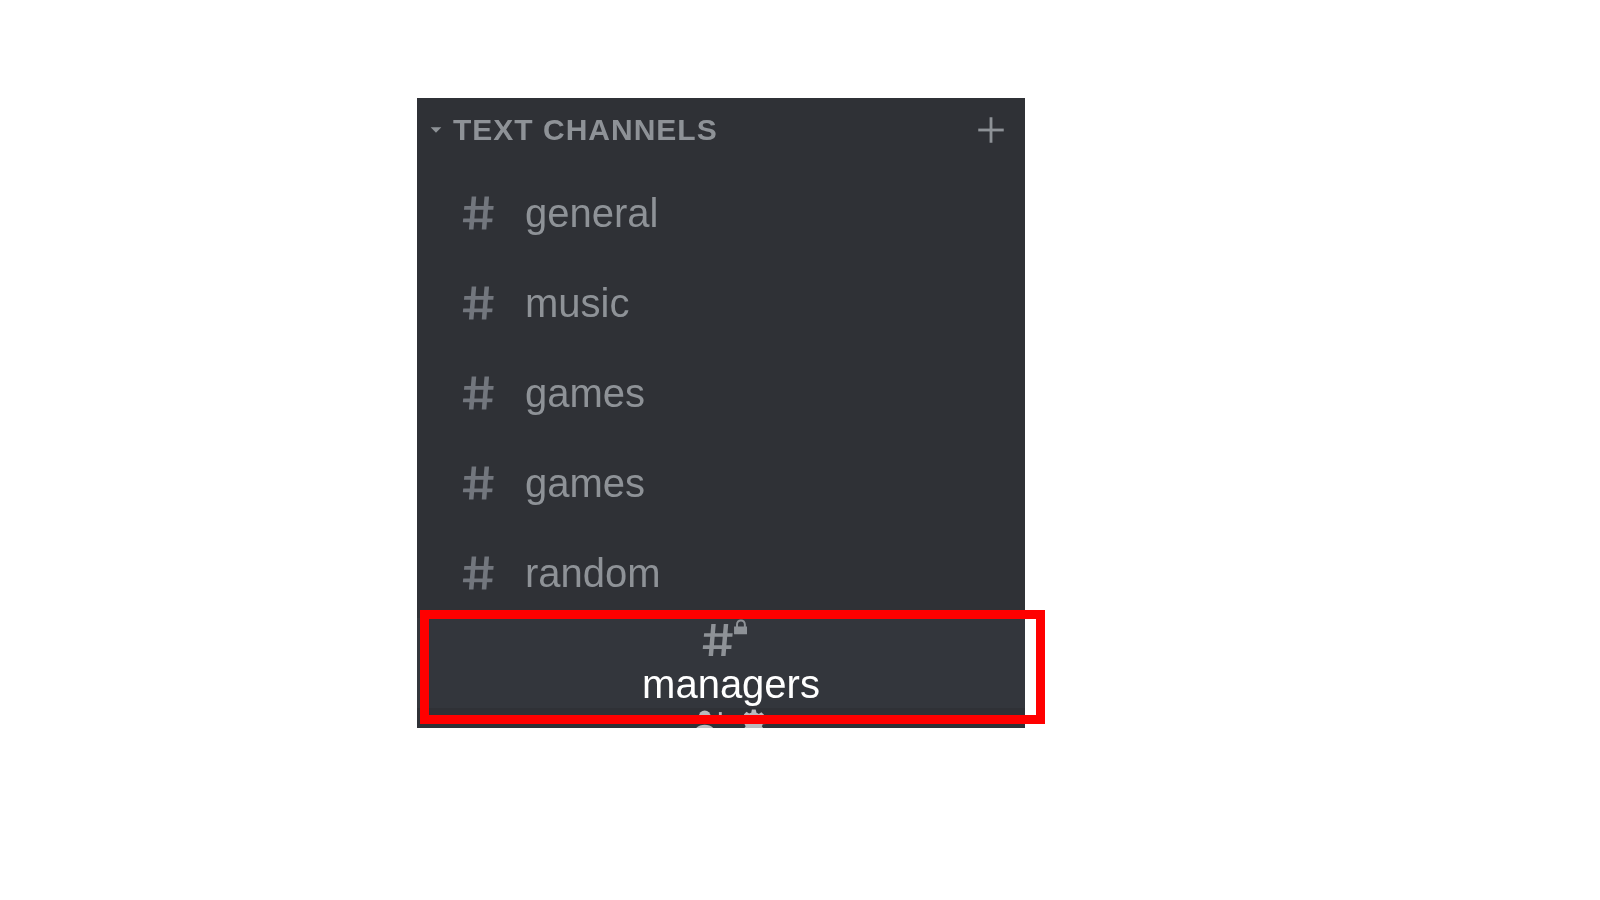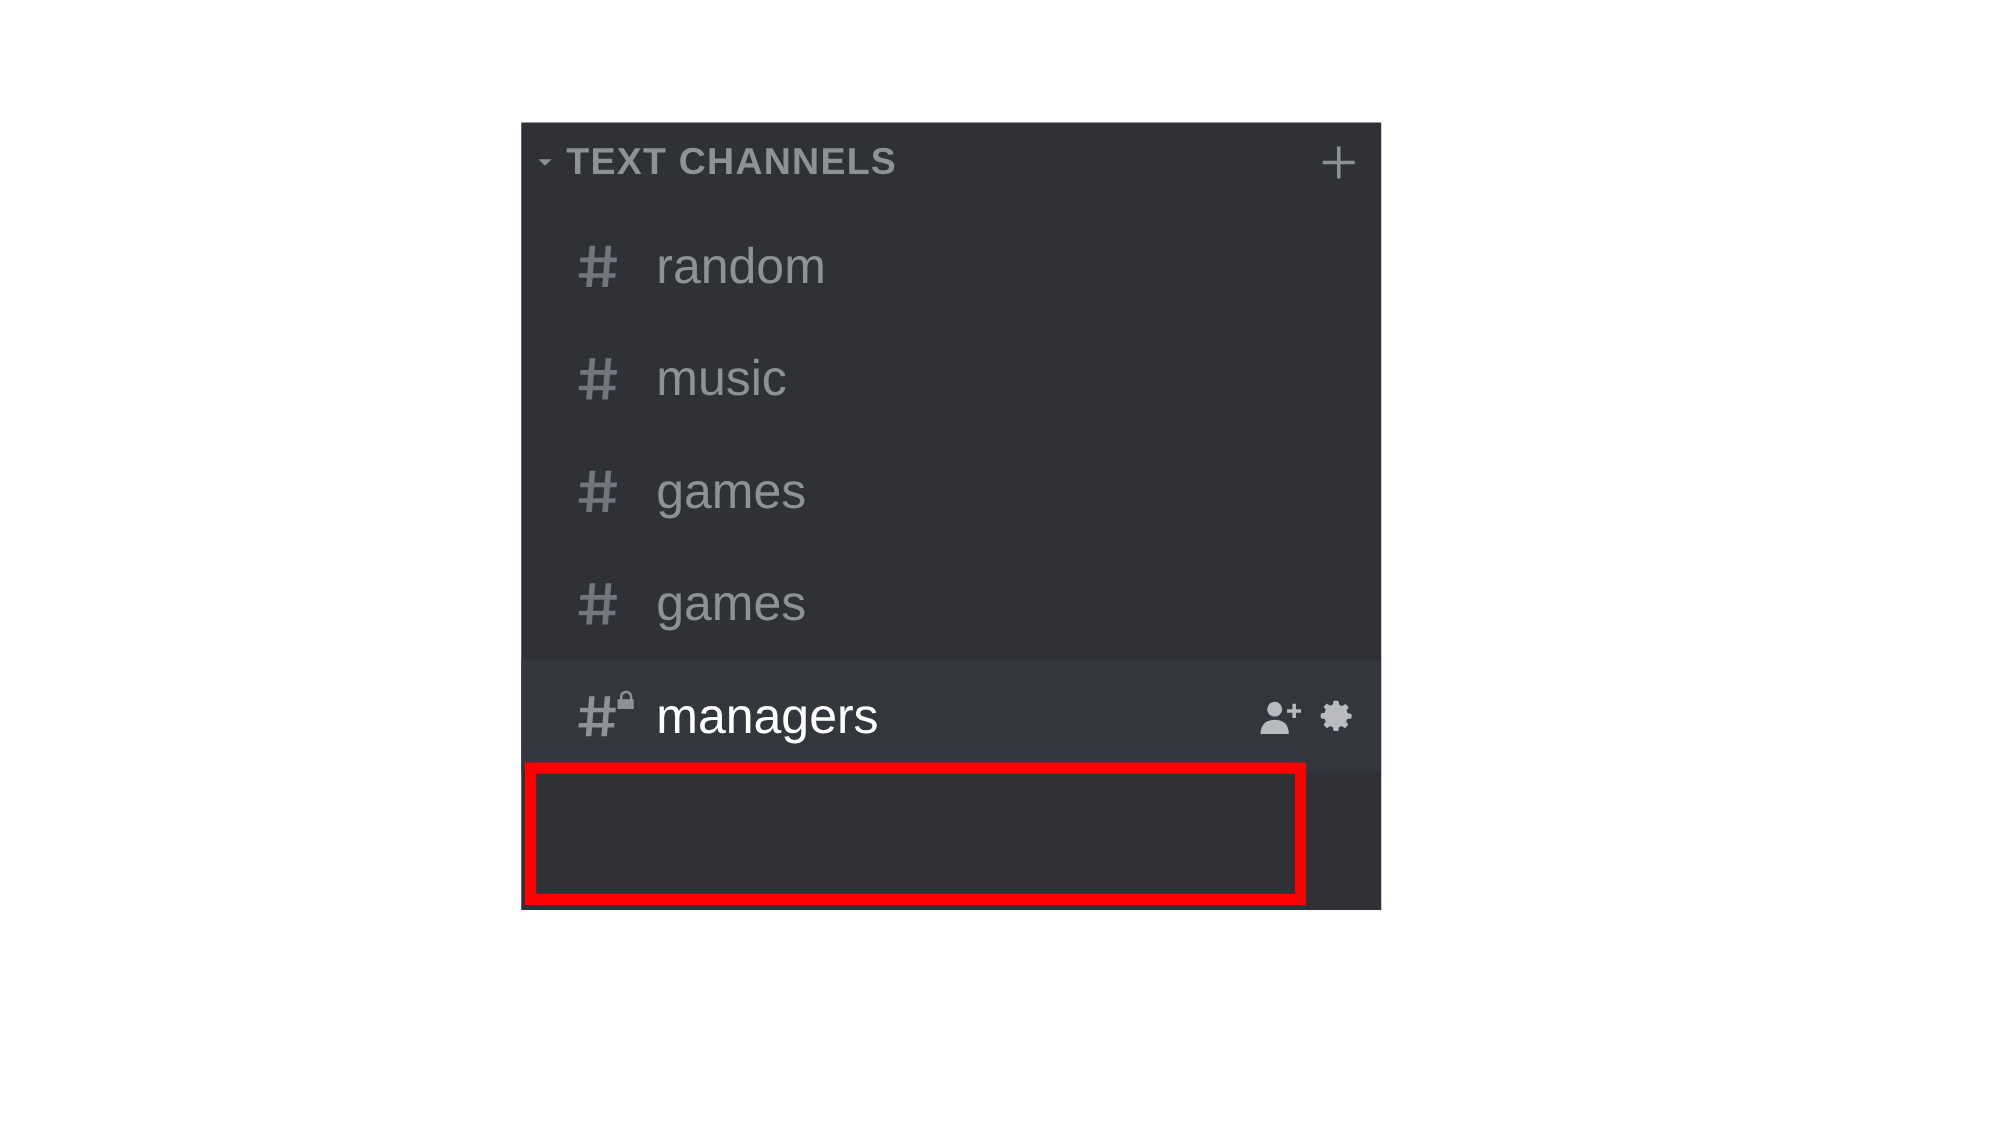"TEXT CHANNELS" .panel { width: 688px -> 608px }
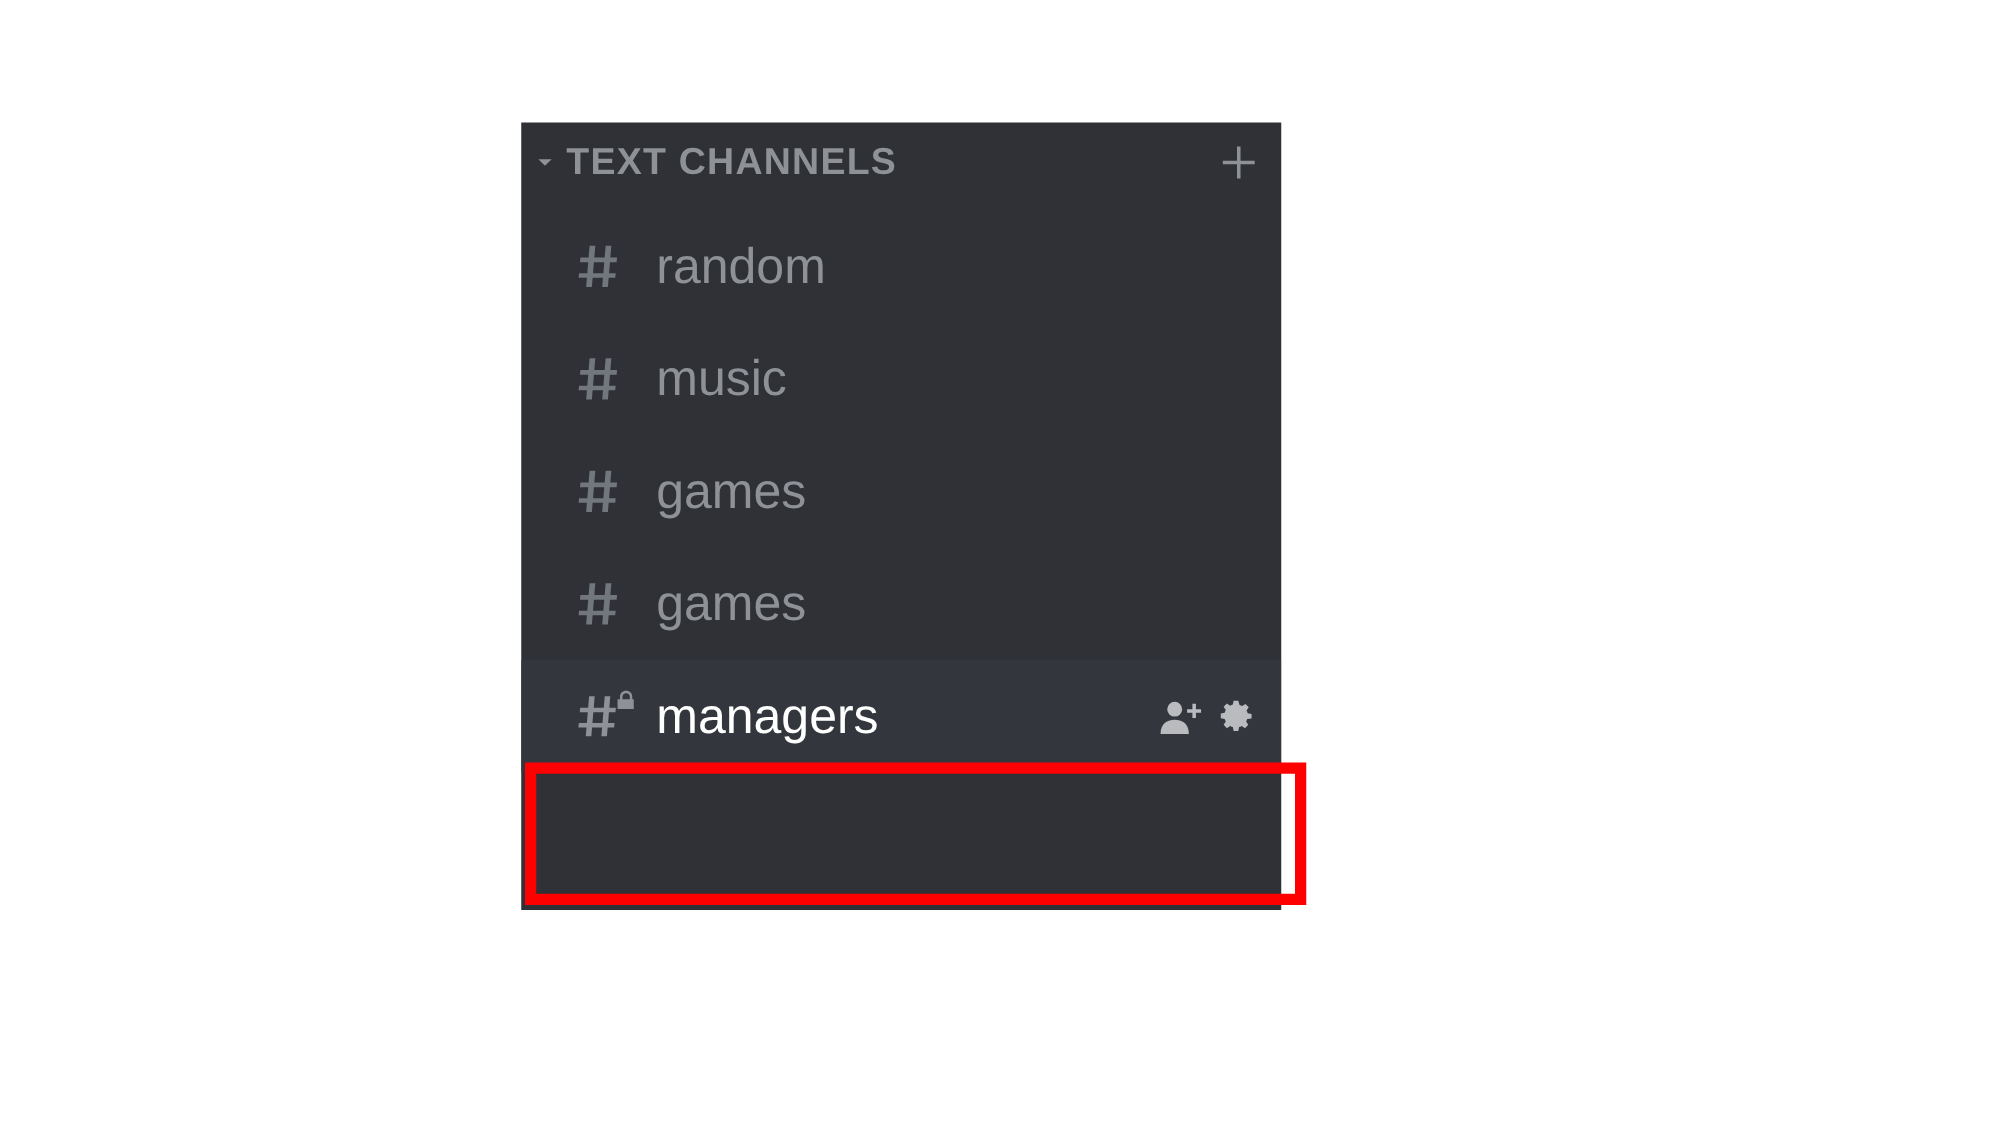"random" span.label { text: random -> general }
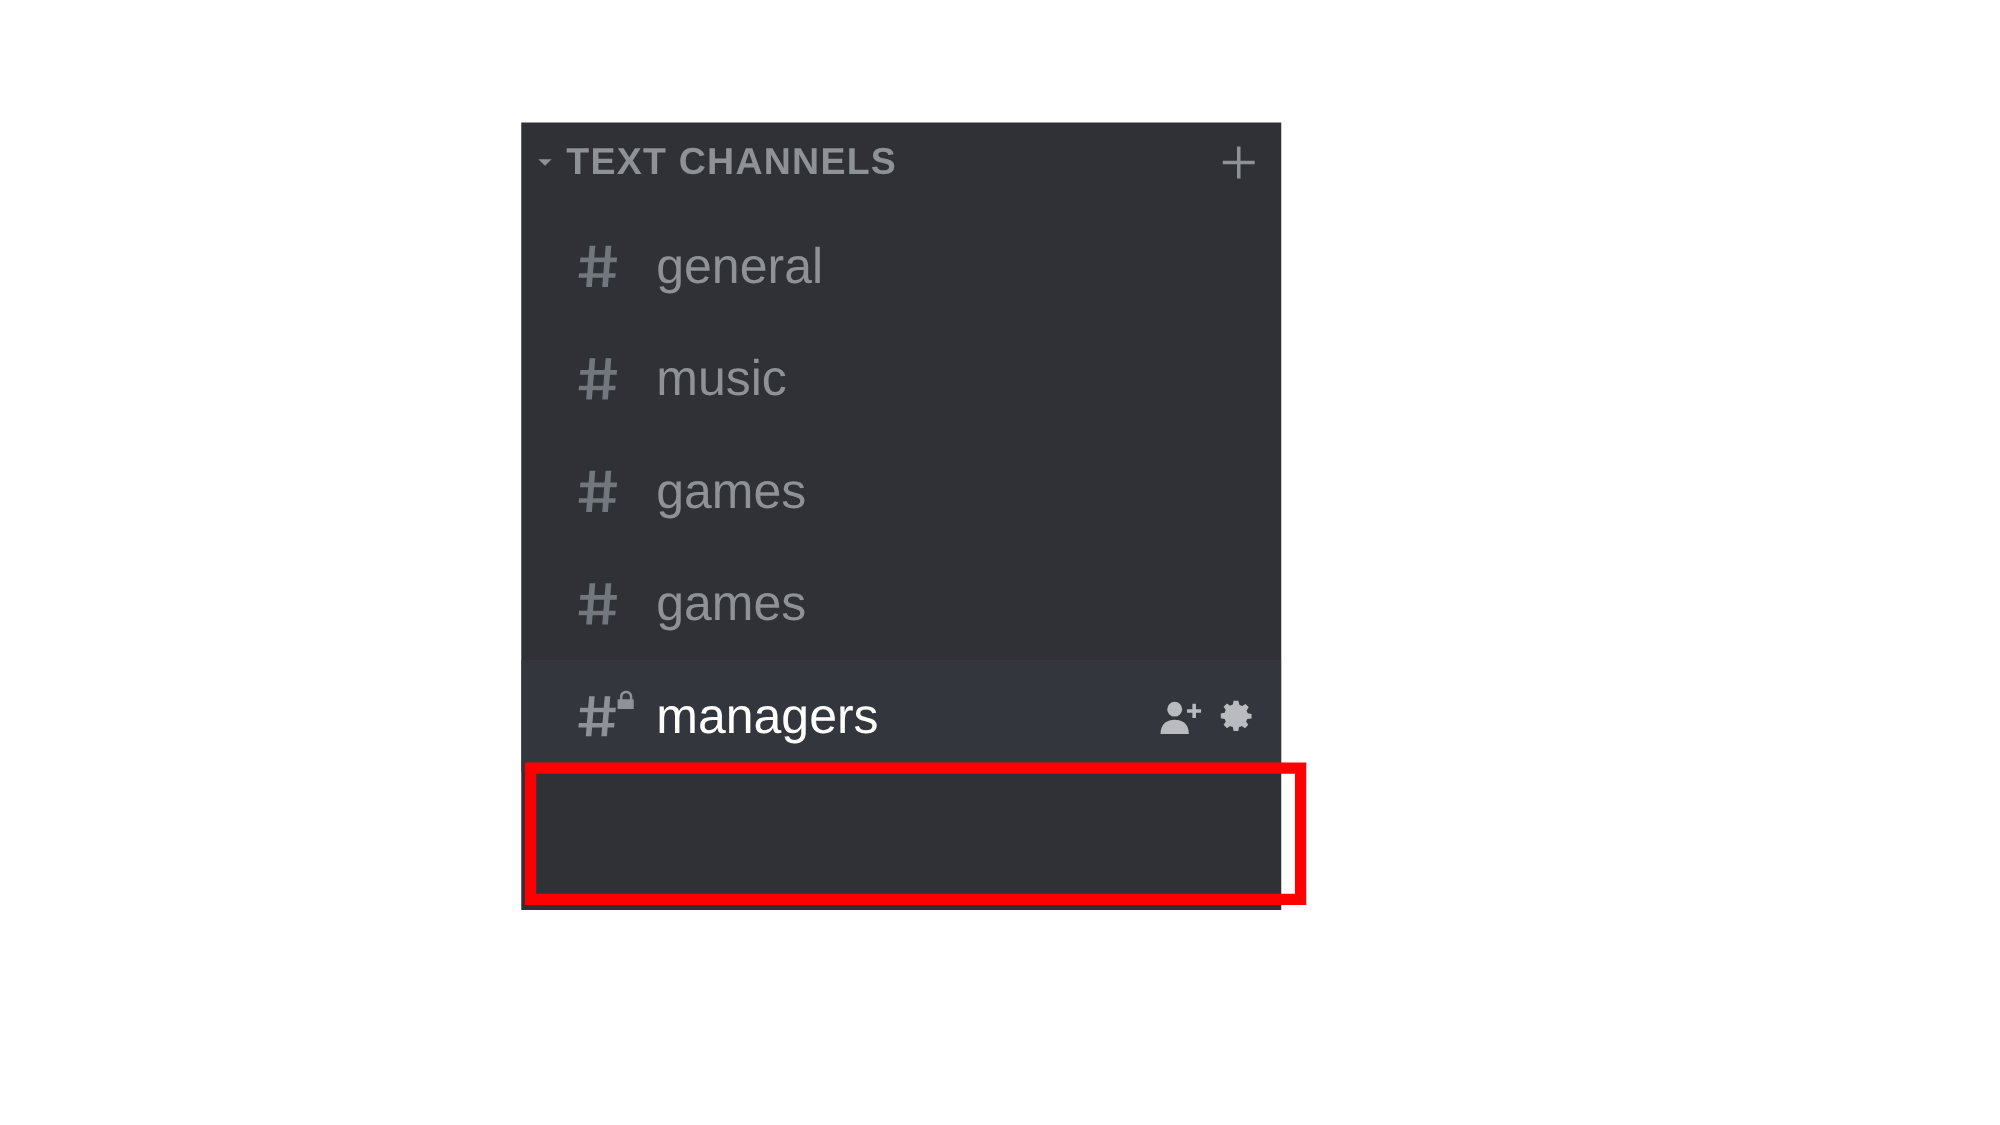"random" div.channel-item { html: none -> <div> <span> <svg> <path></path> </svg> </span> <span>random</span> </div> }
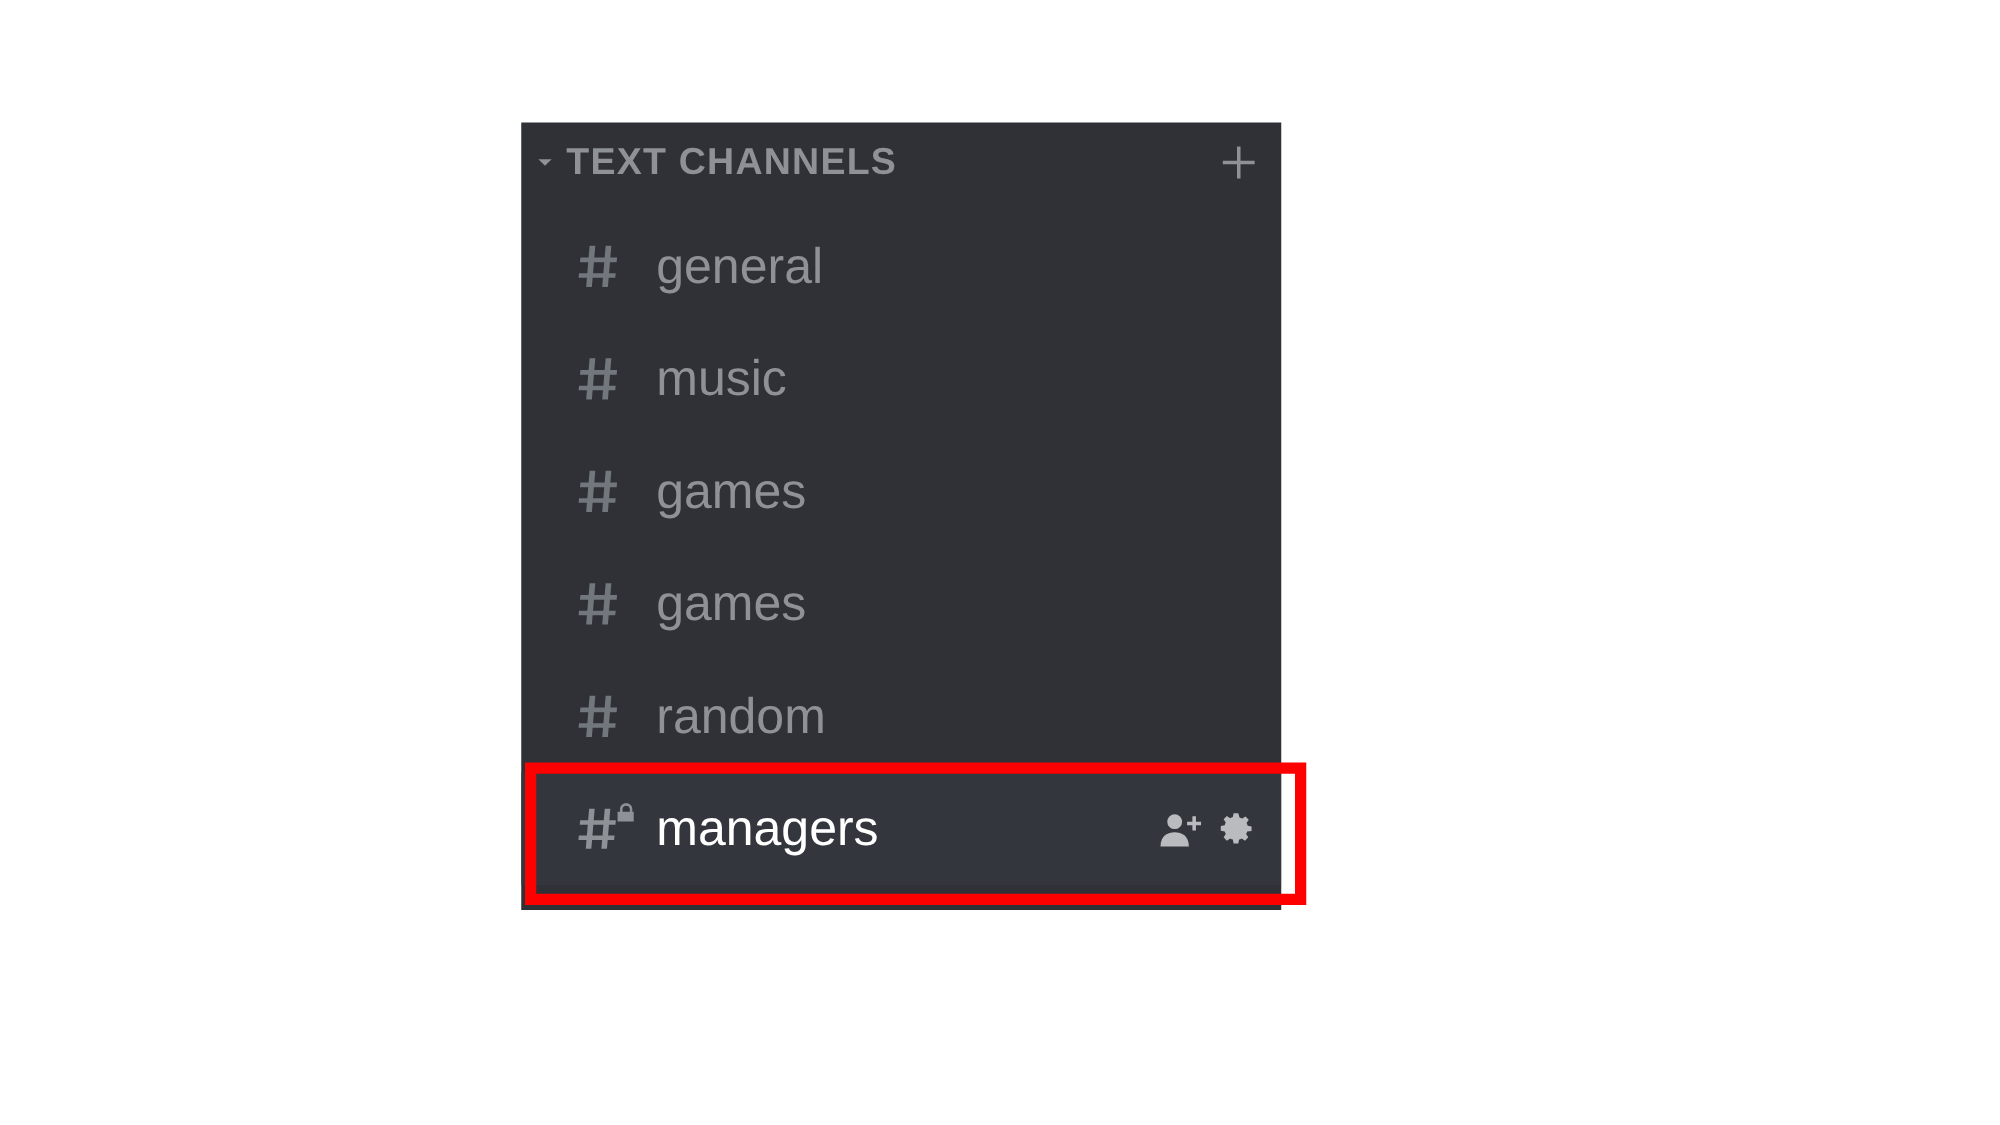"managers" .channel-item.hovered { flex-direction: none -> column }
